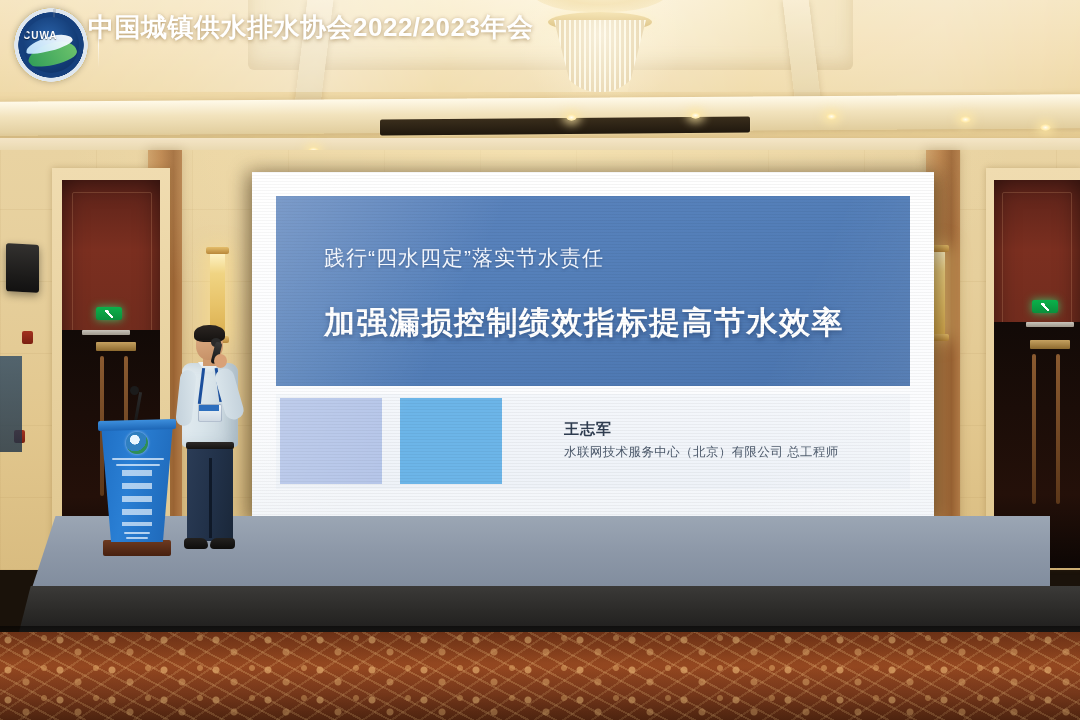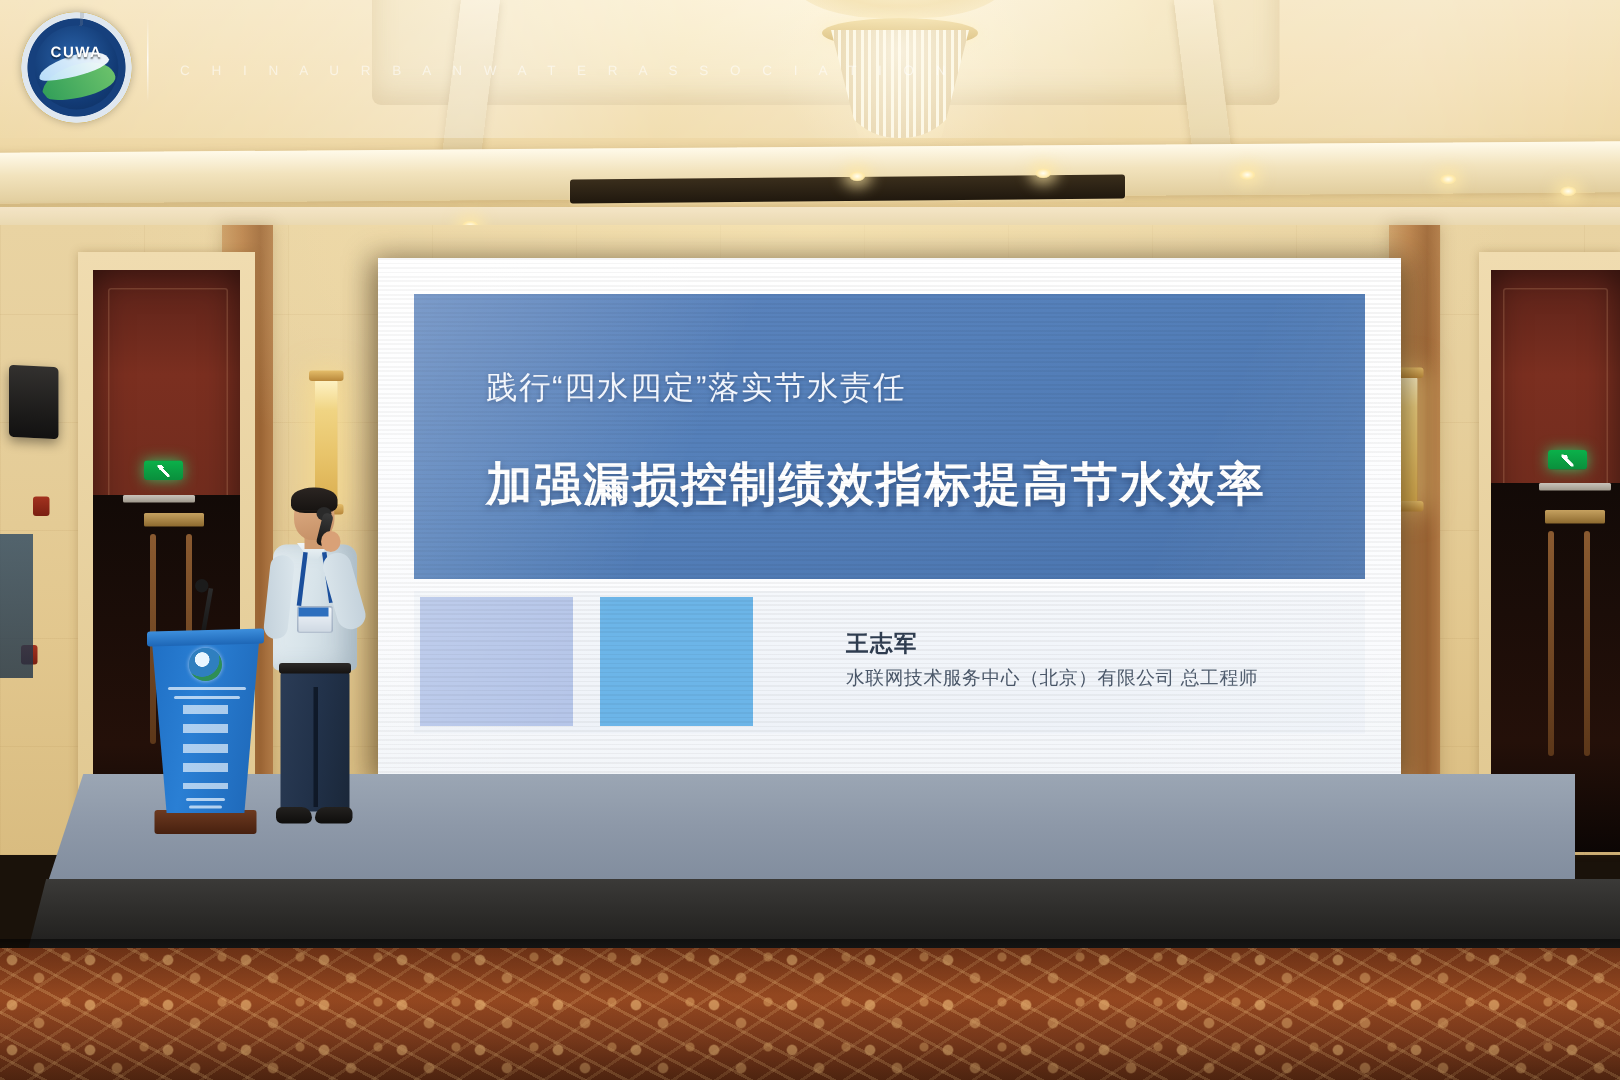"CUWA" .logo-text { text-align: center -> left }
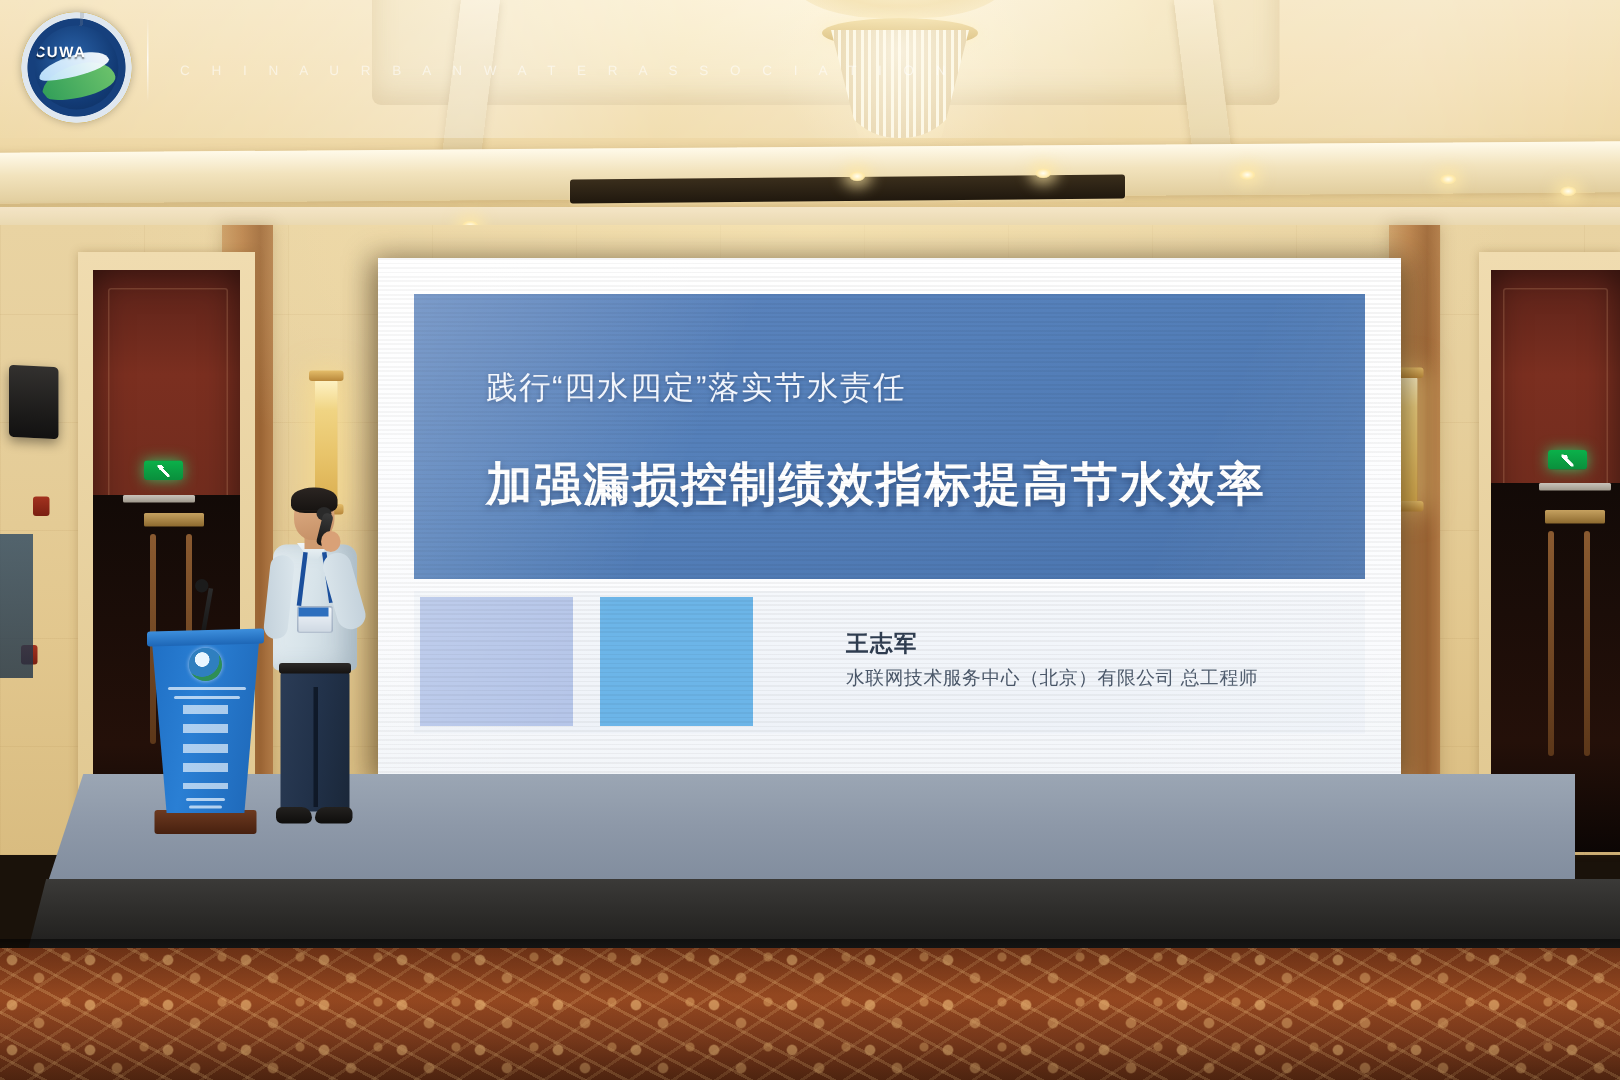"中国城镇供水排水协会2022/2023年会" div.banner-title { html: none -> <div>中国城镇供水排水协会2022/2023年会</div> }
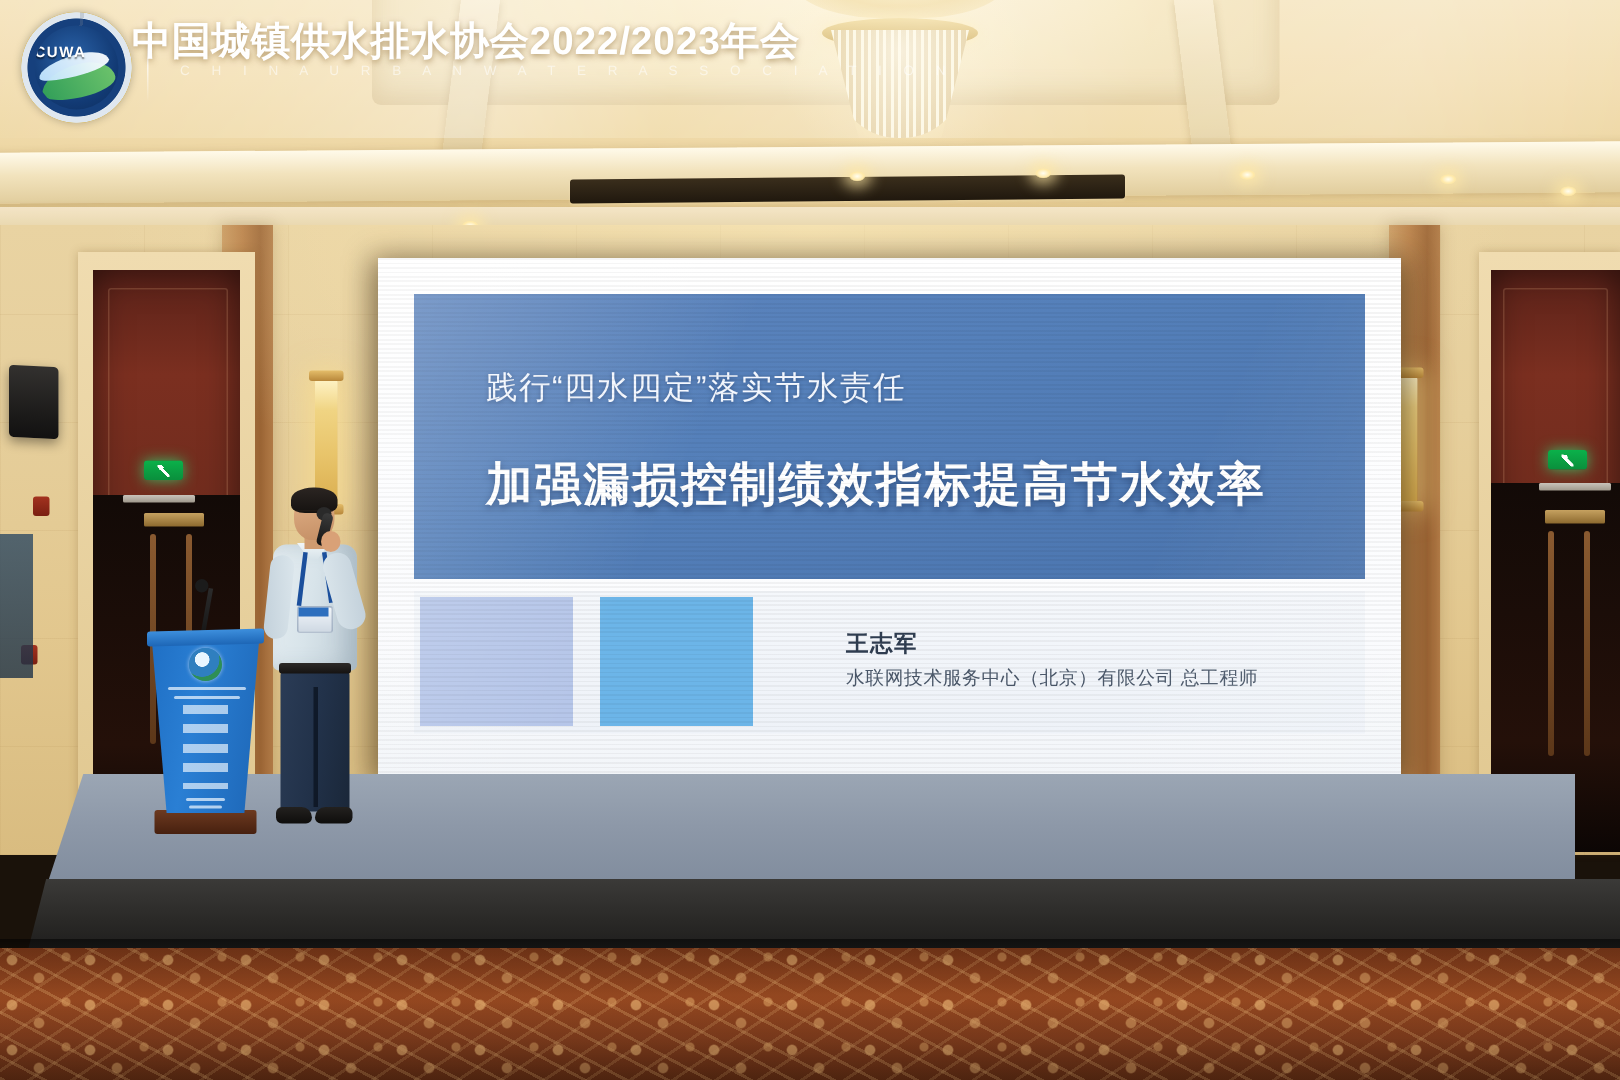"C H I N A" div.banner-en { html: <div>C H I N A U R B A N W A T E R A S S O C I A T I O N</div> -> none }
